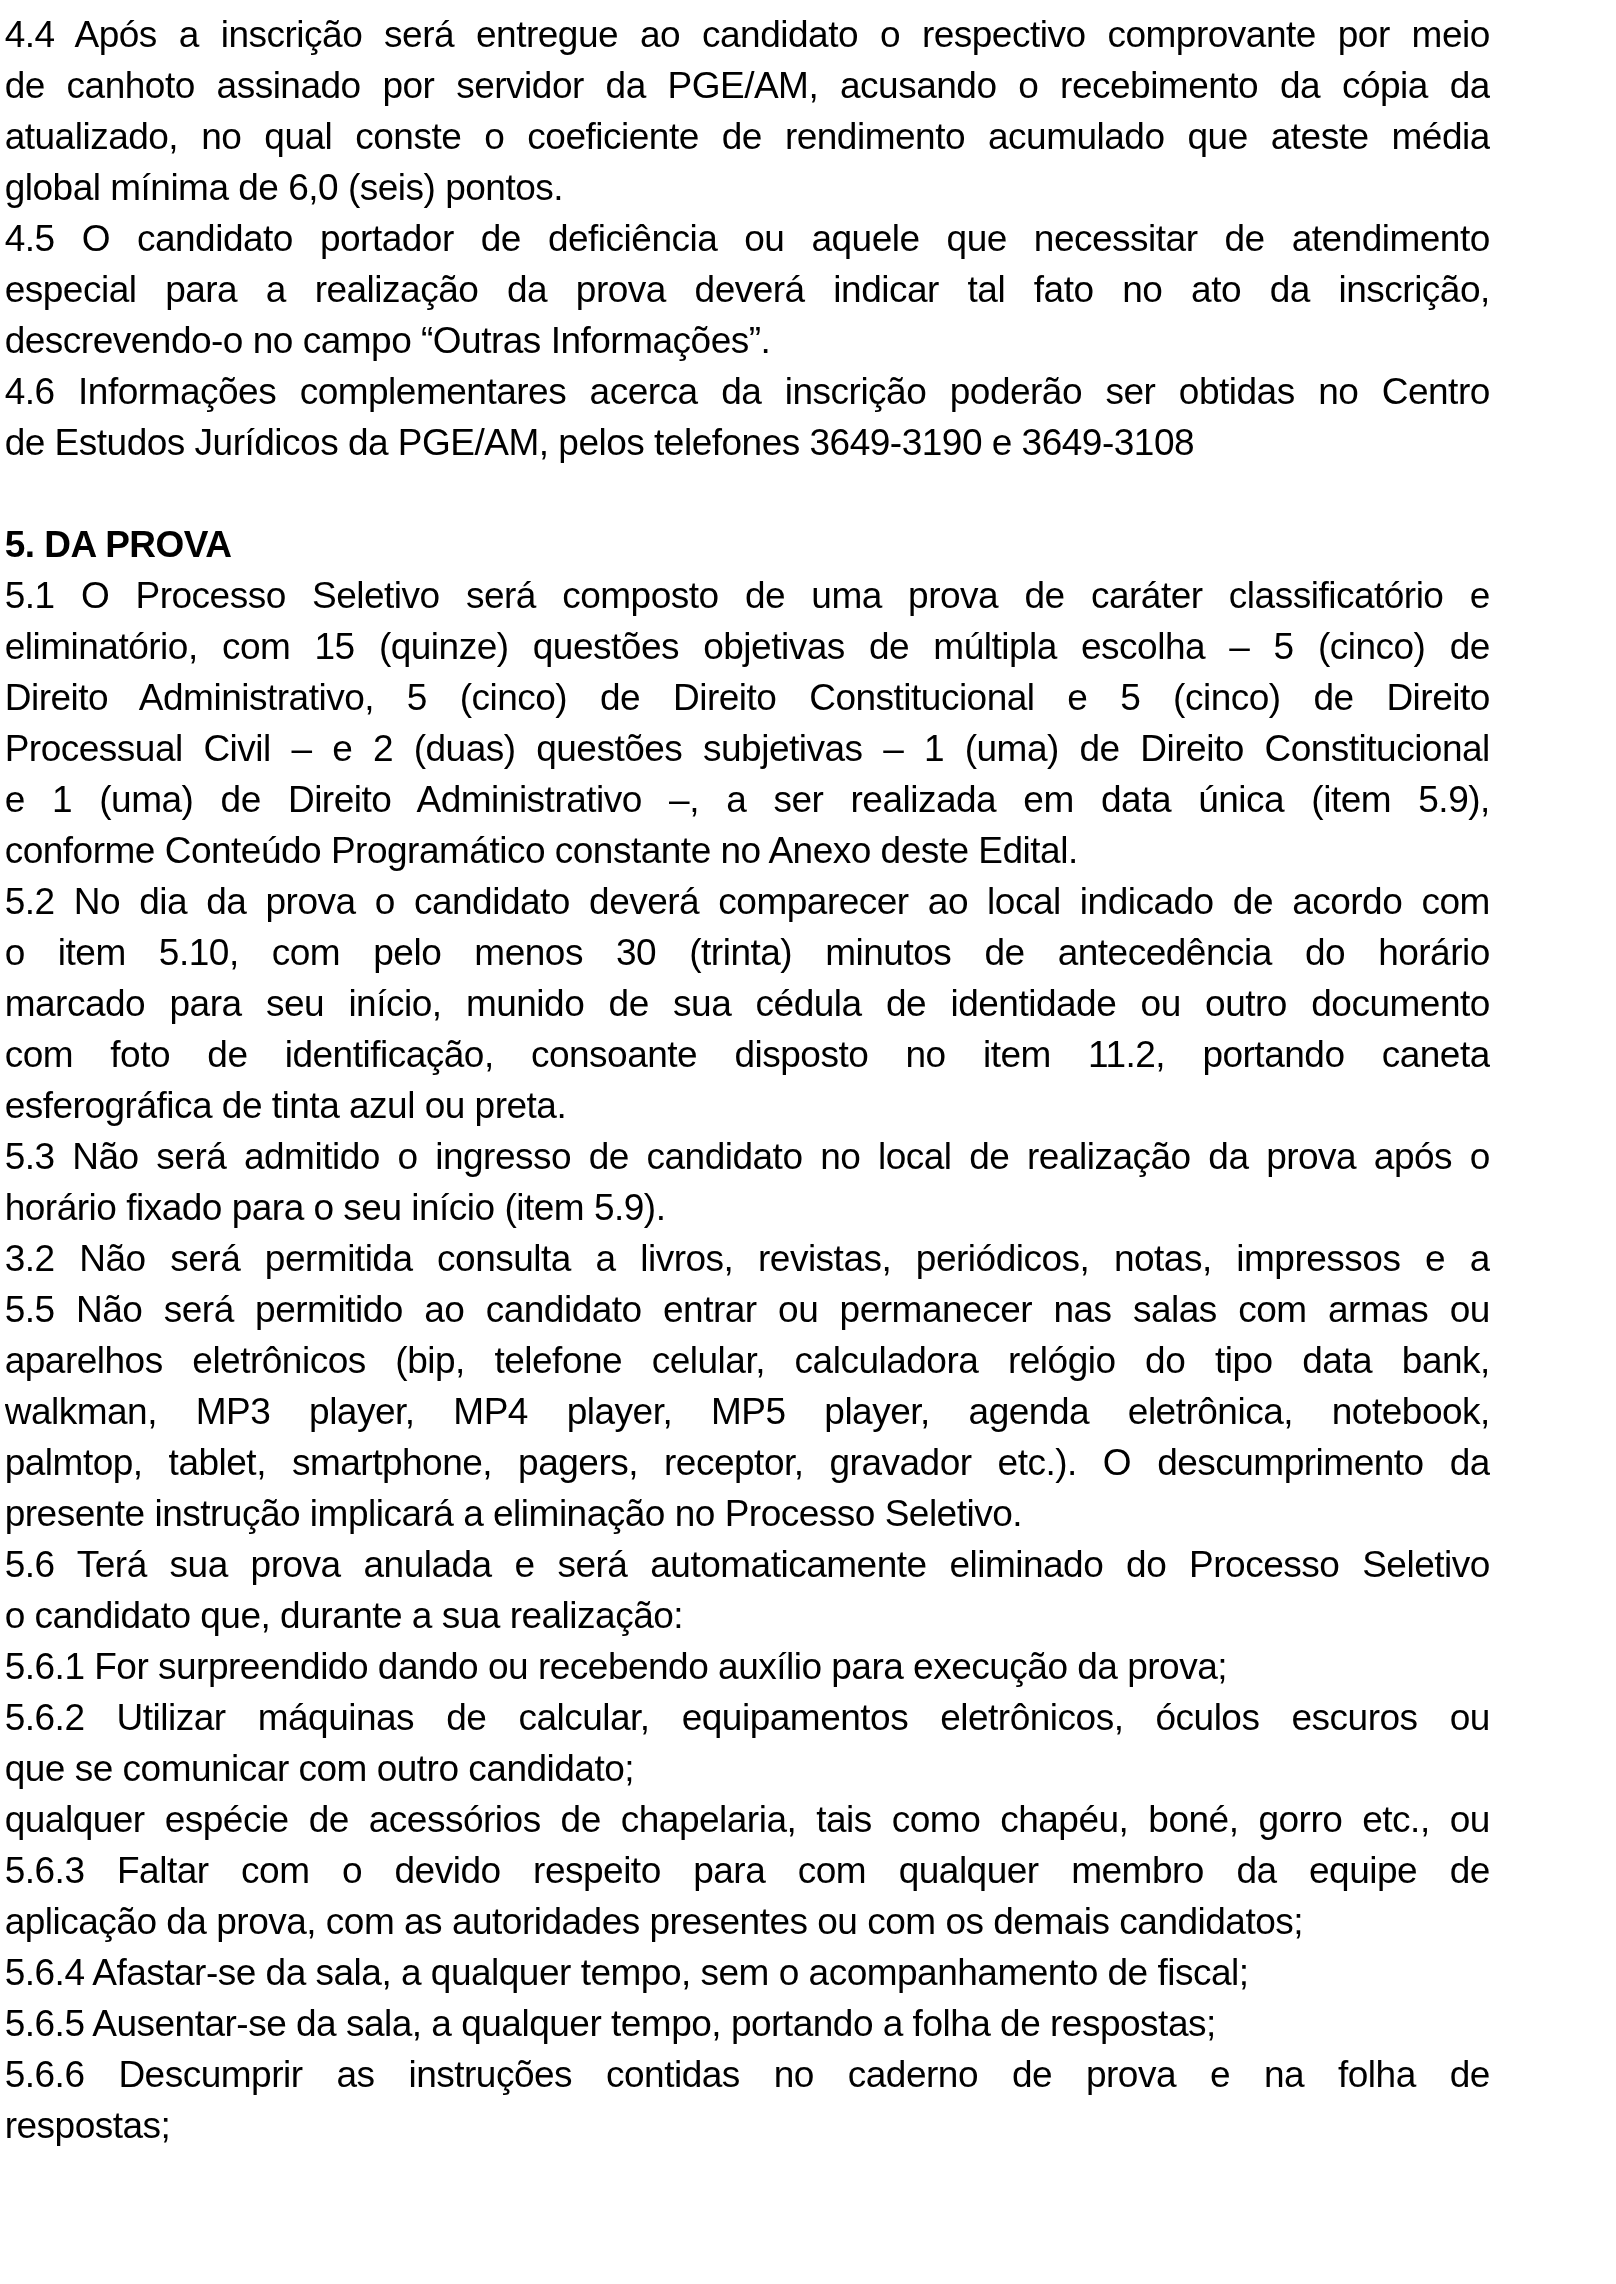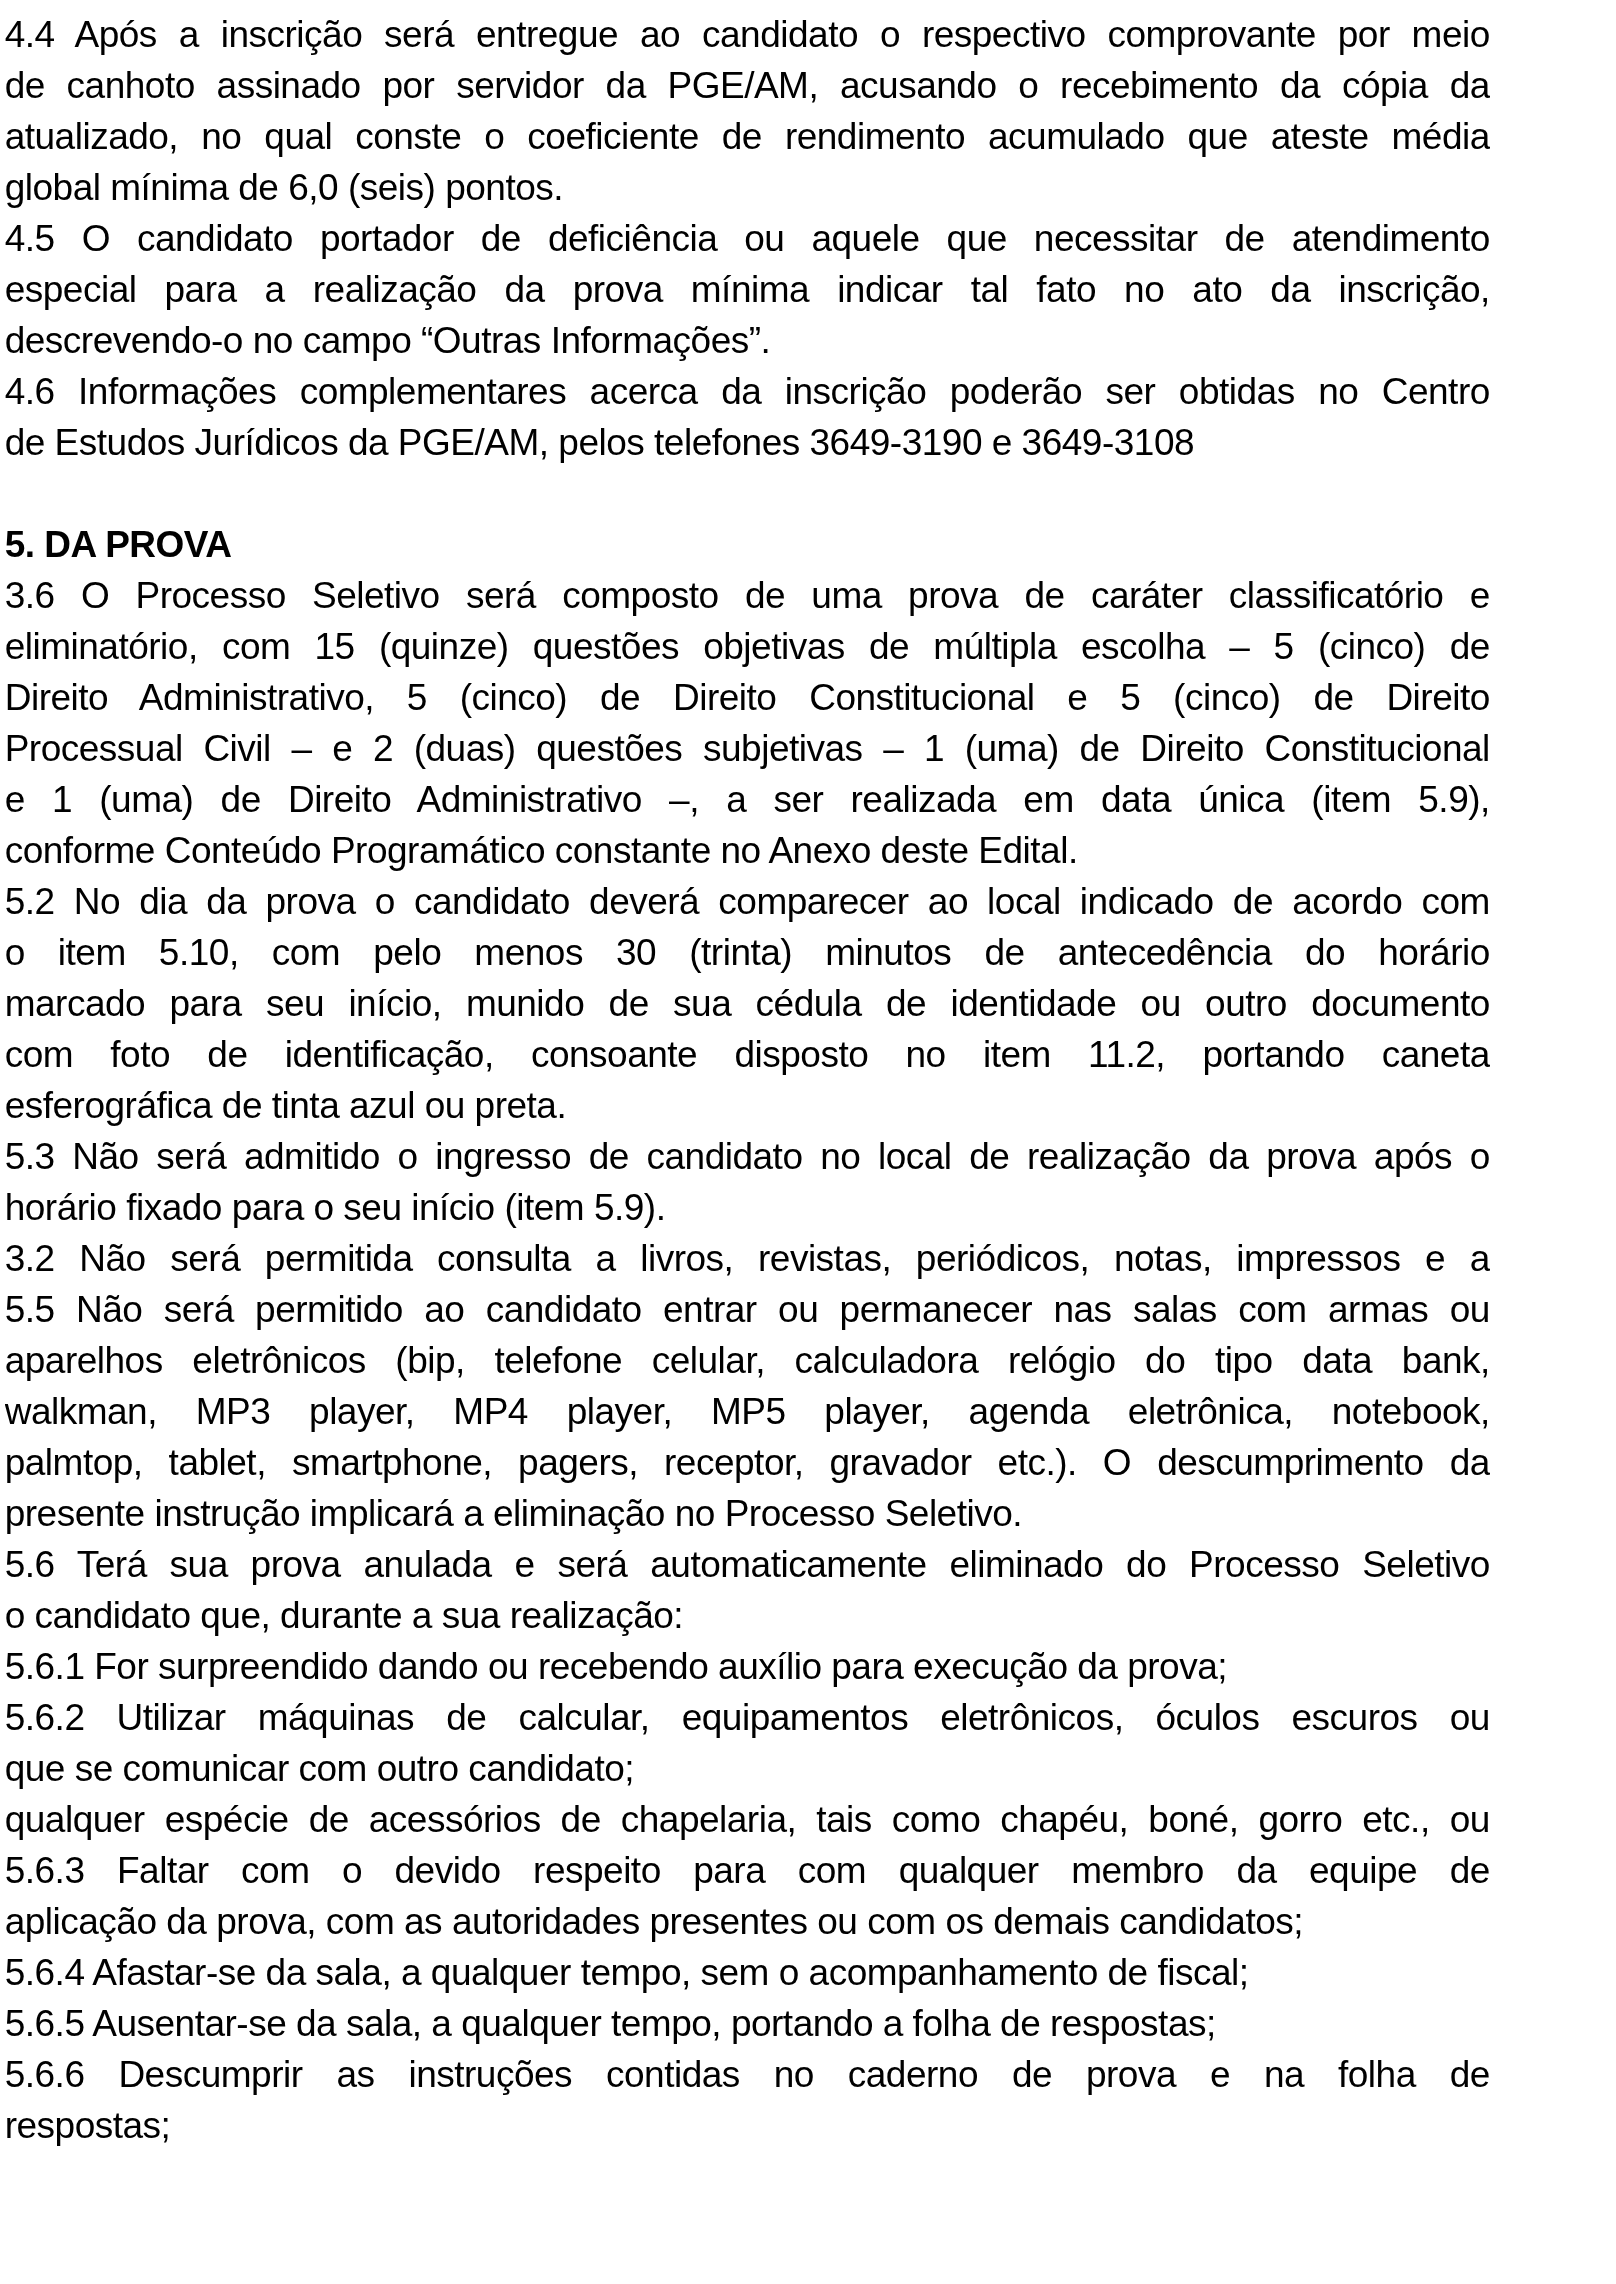"especial para a realização da" div.row { text: mínima -> deverá }
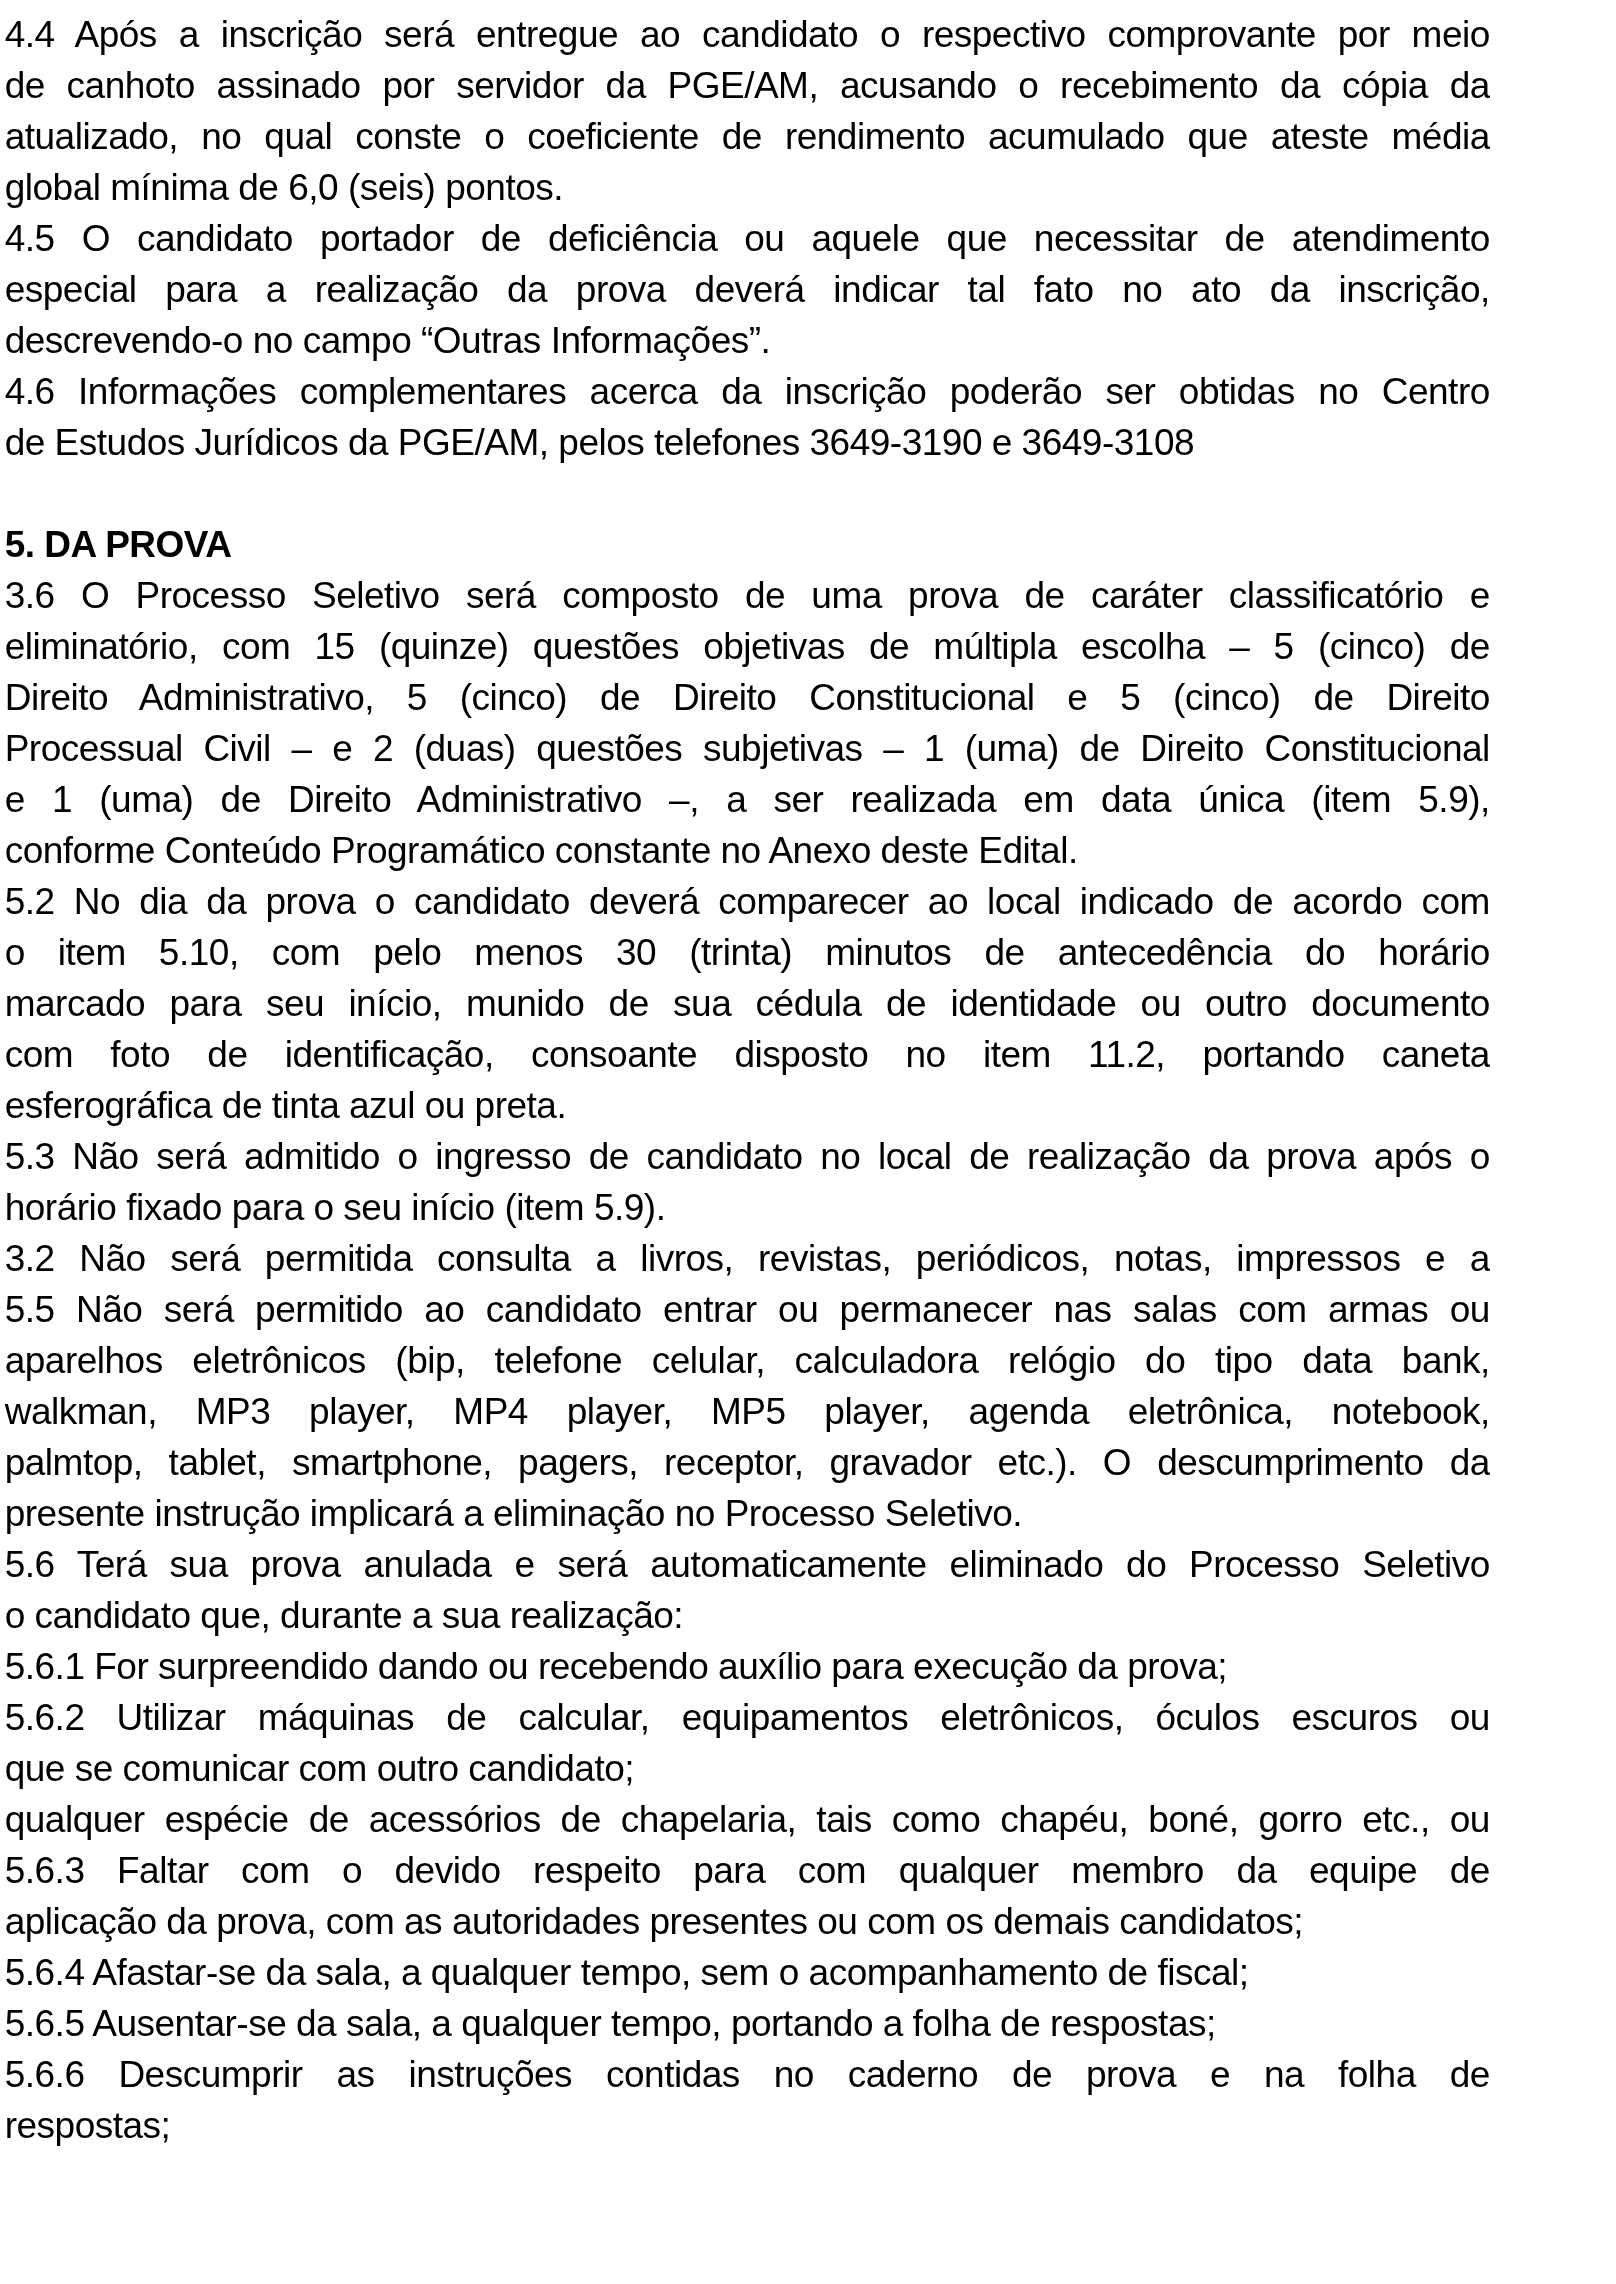"3.6 O Processo Seletivo será" div.row { text: 3.6 -> 5.1 }
